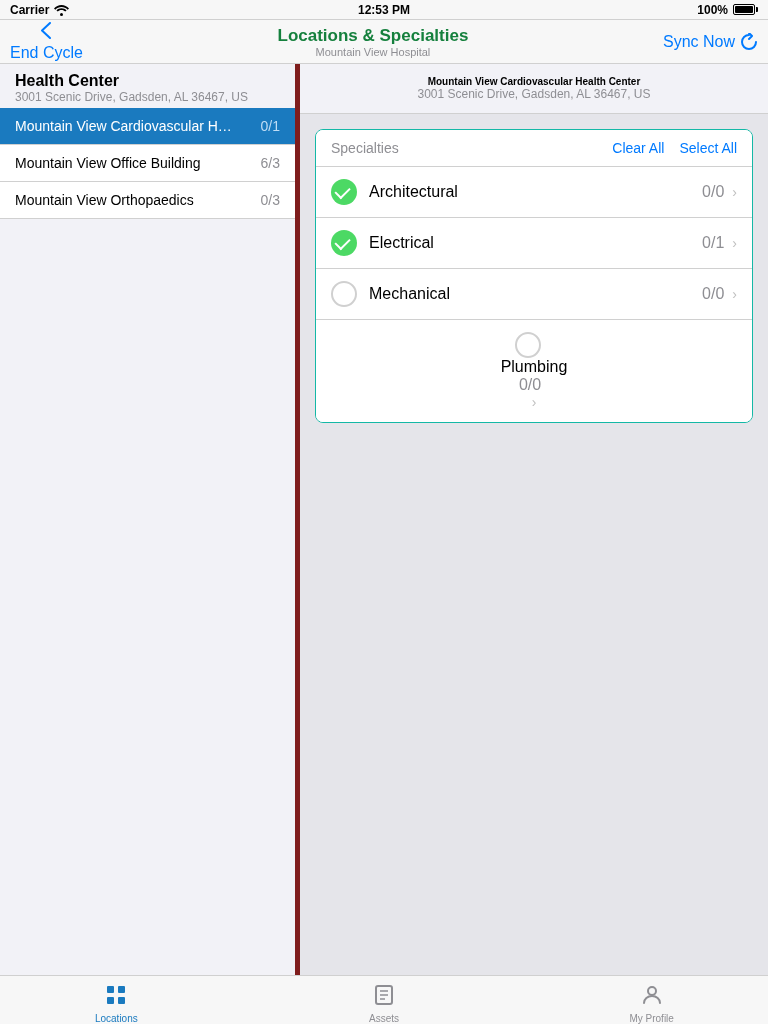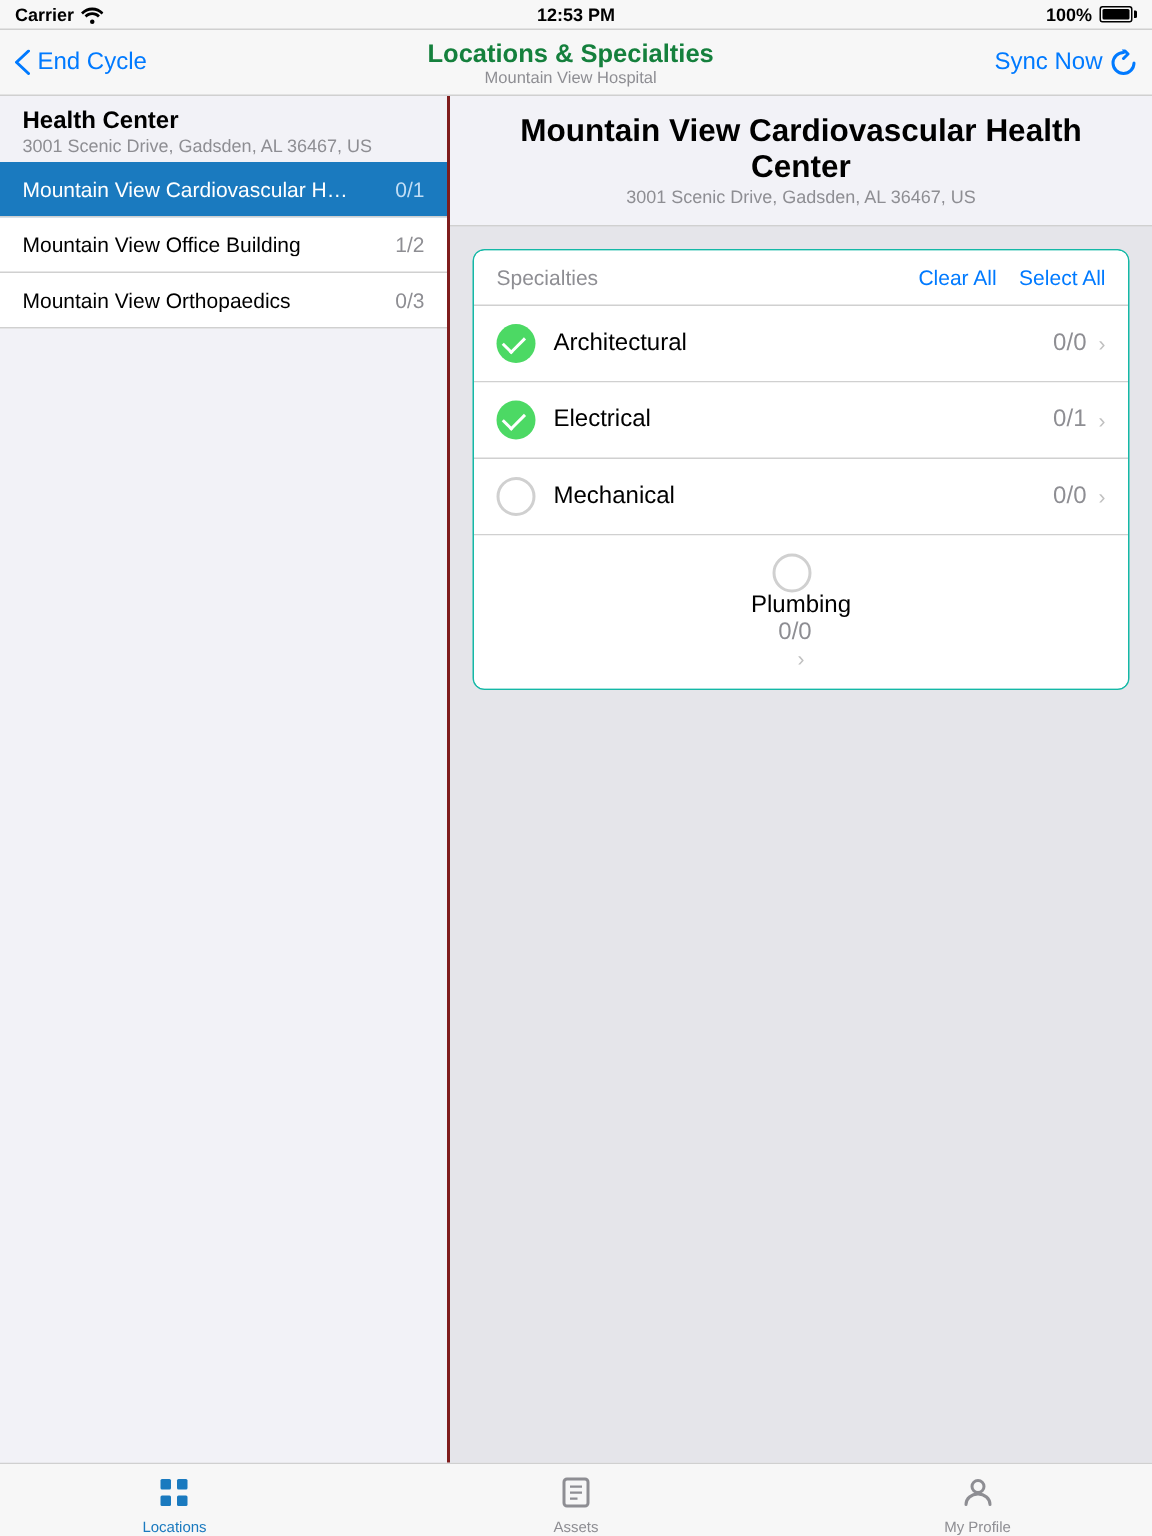"End Cycle" .nav-bar-left { flex-direction: none -> column }
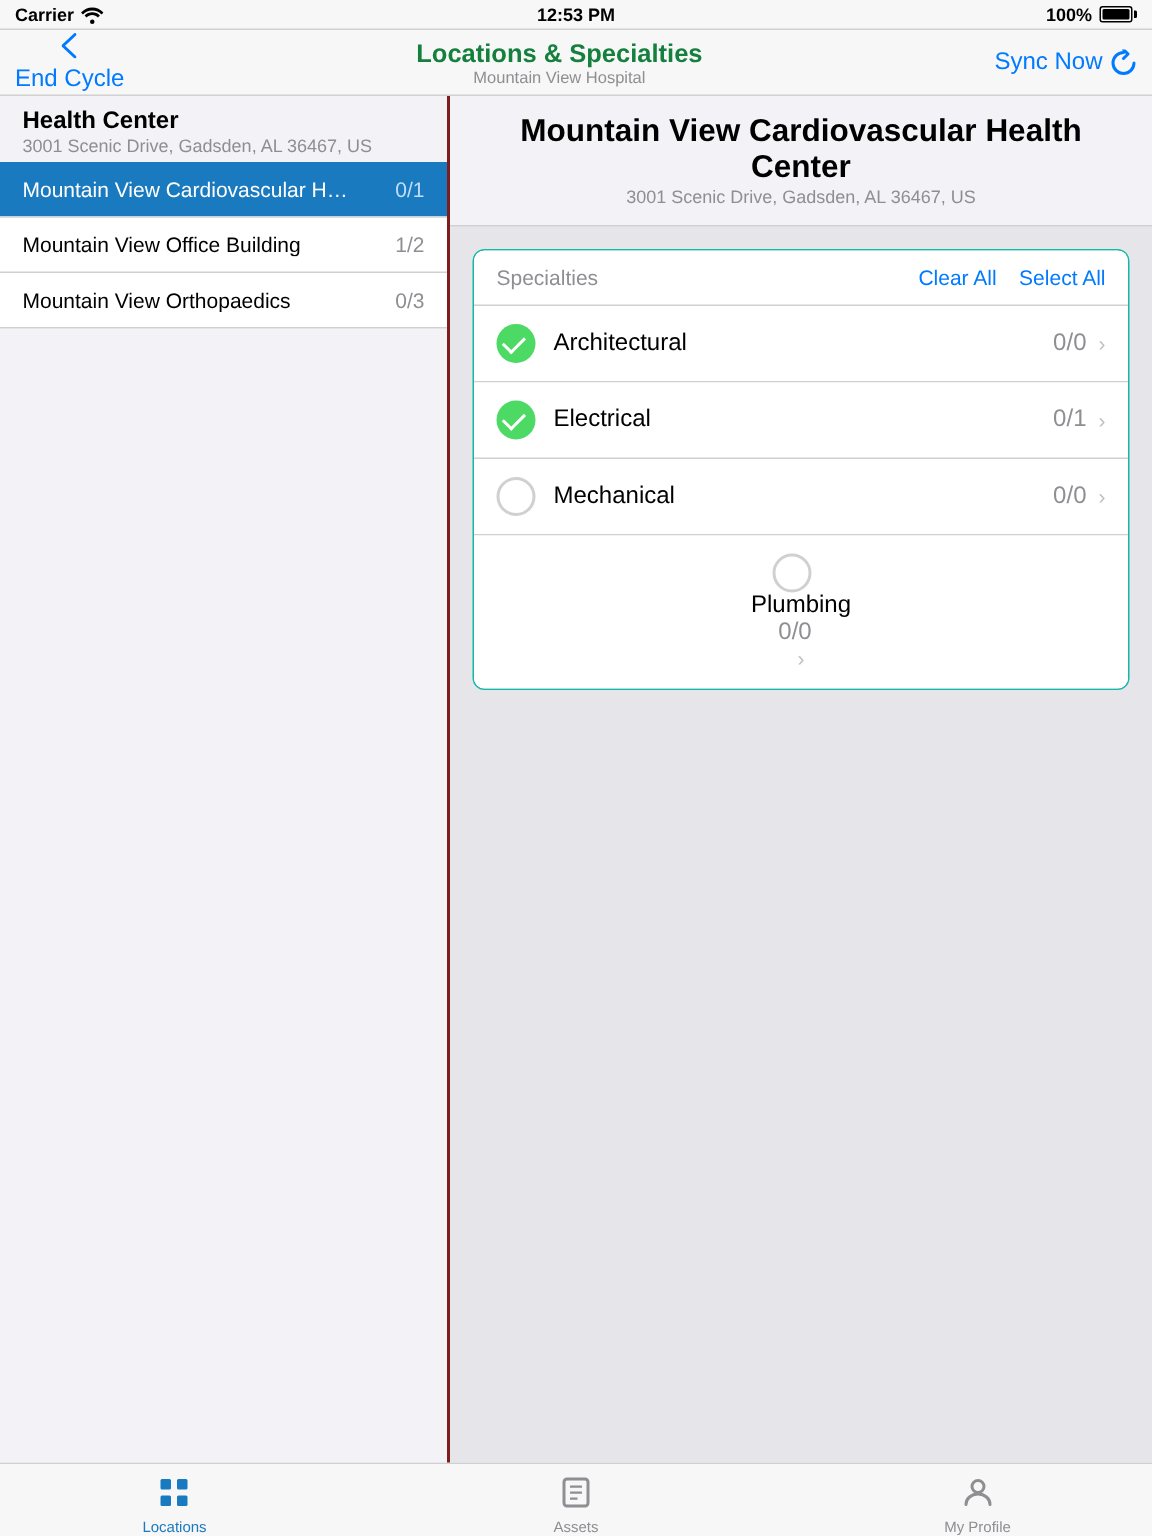"Health Center" .sidebar { border-right: 2px solid #7f1d1d -> 5px solid #7f1d1d }
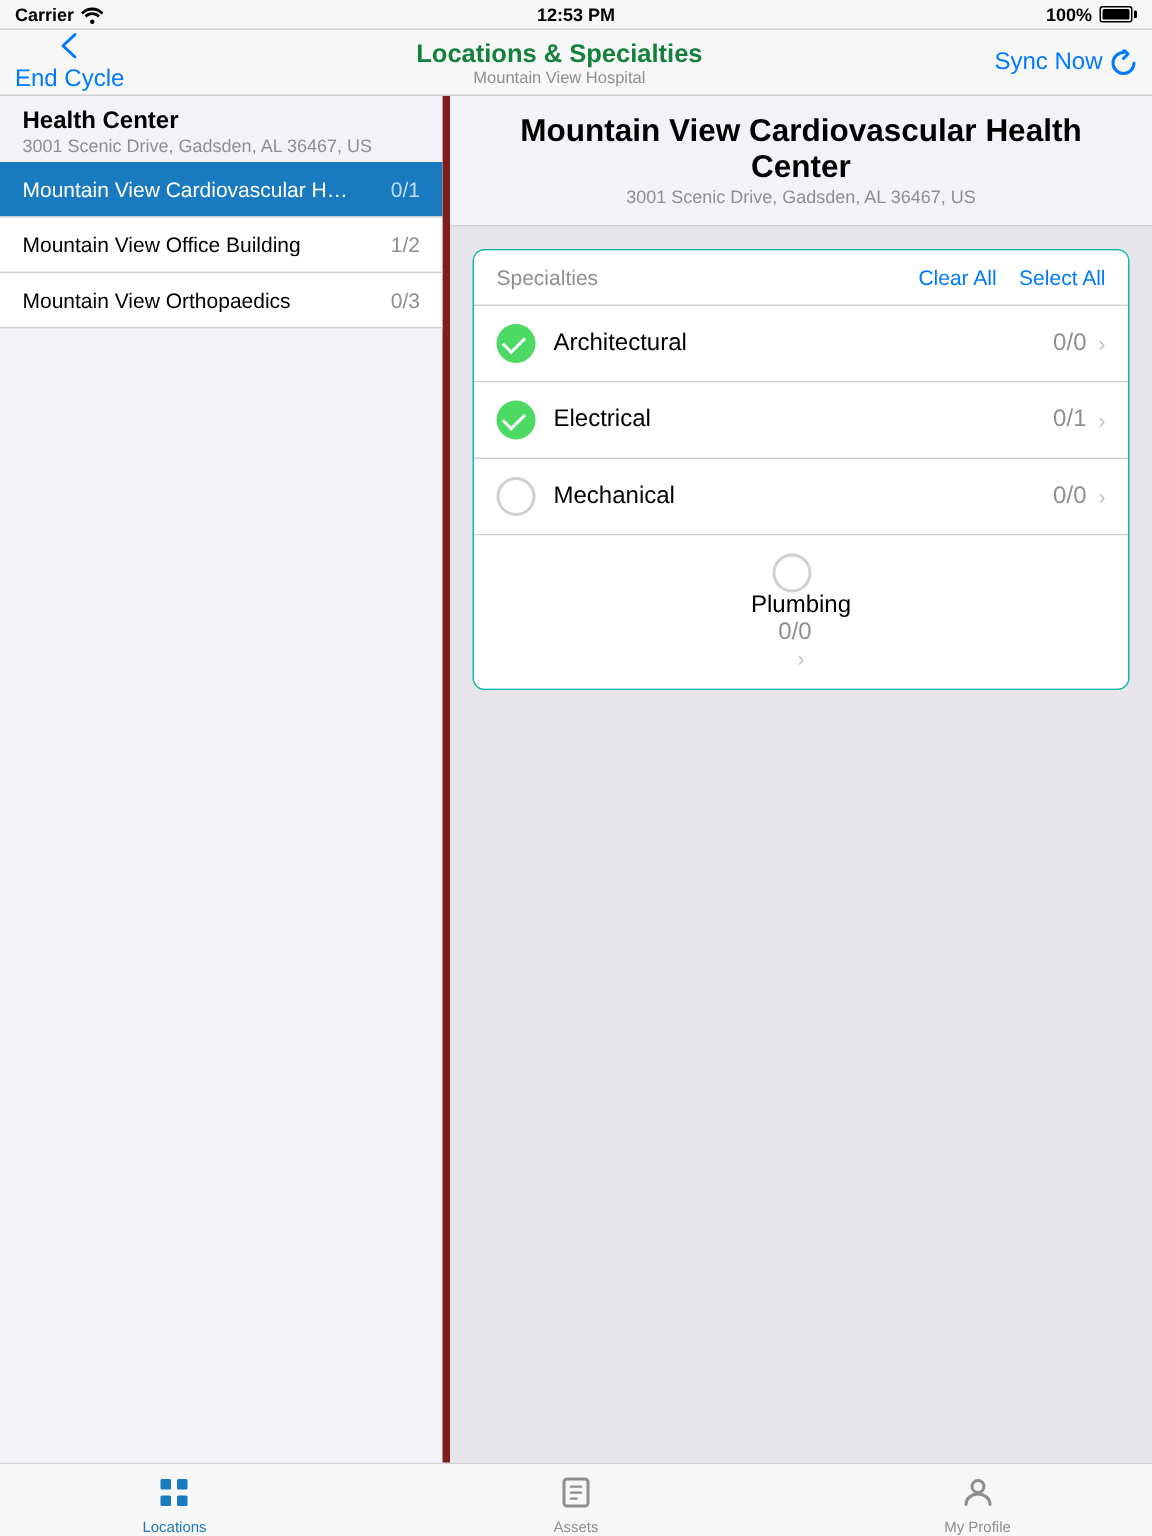"Mountain View Cardiovascular Health" .right-header .location-name { font-size: 21px -> 10px }
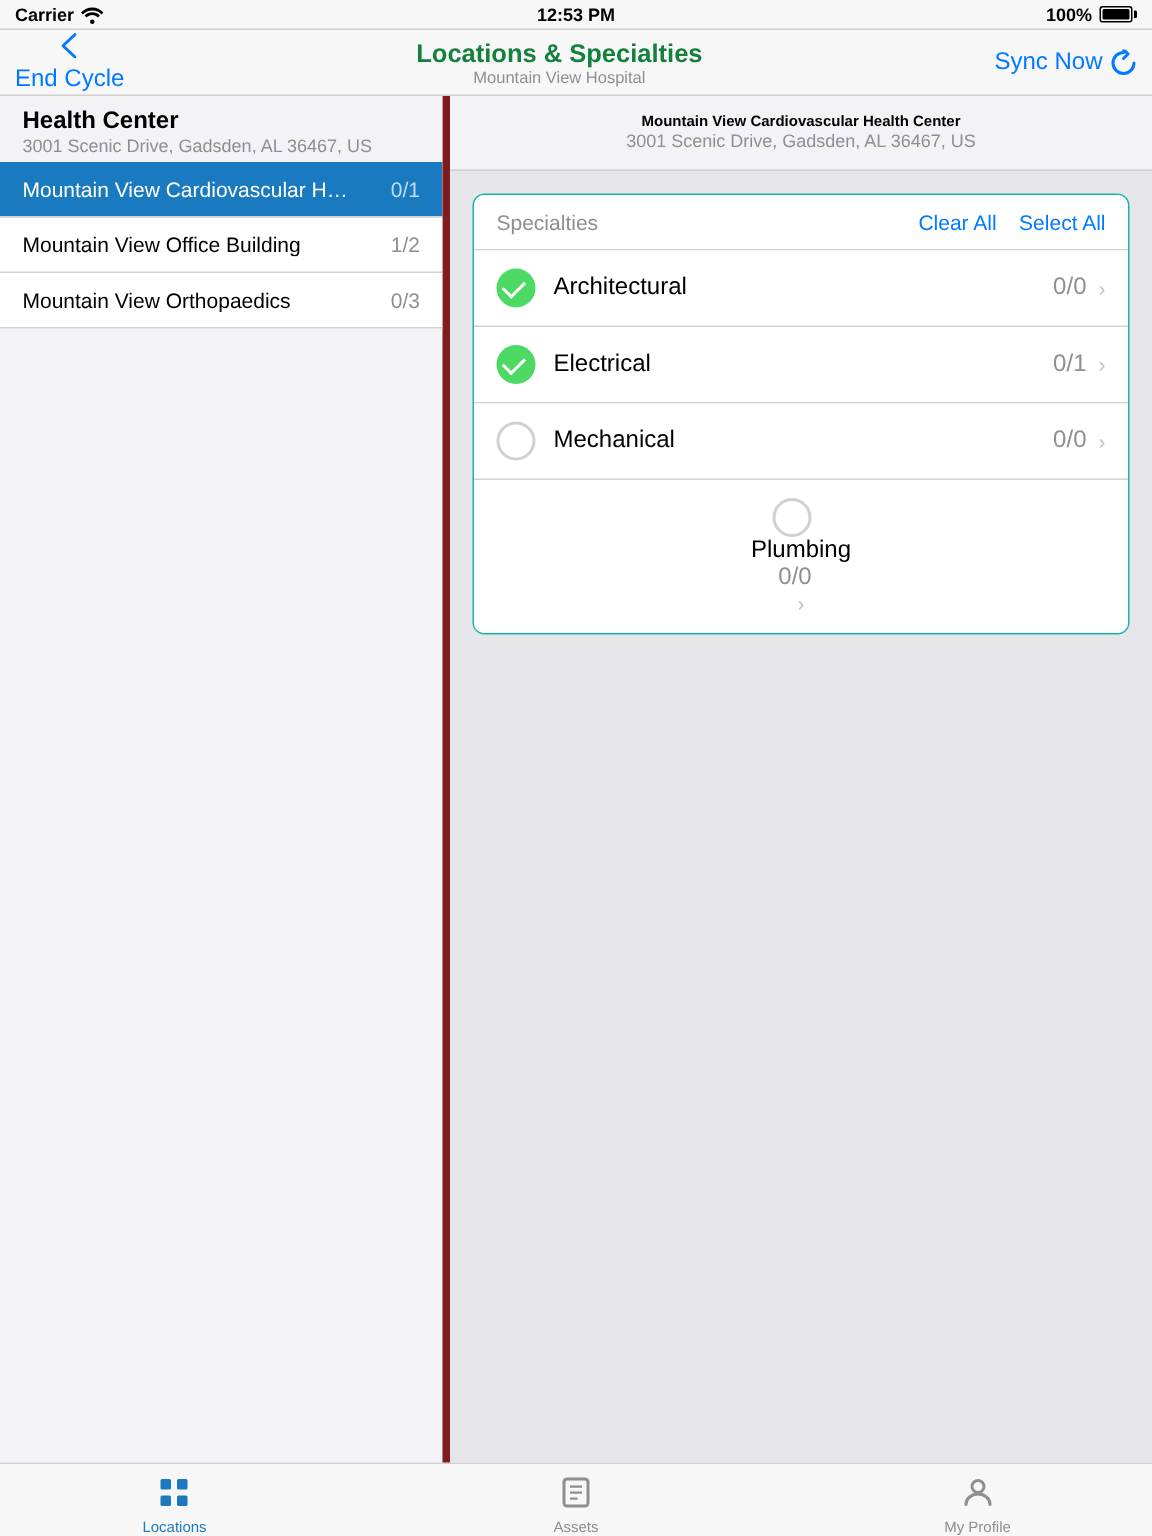"1/2" span.item-badge { text: 1/2 -> 6/3 }
